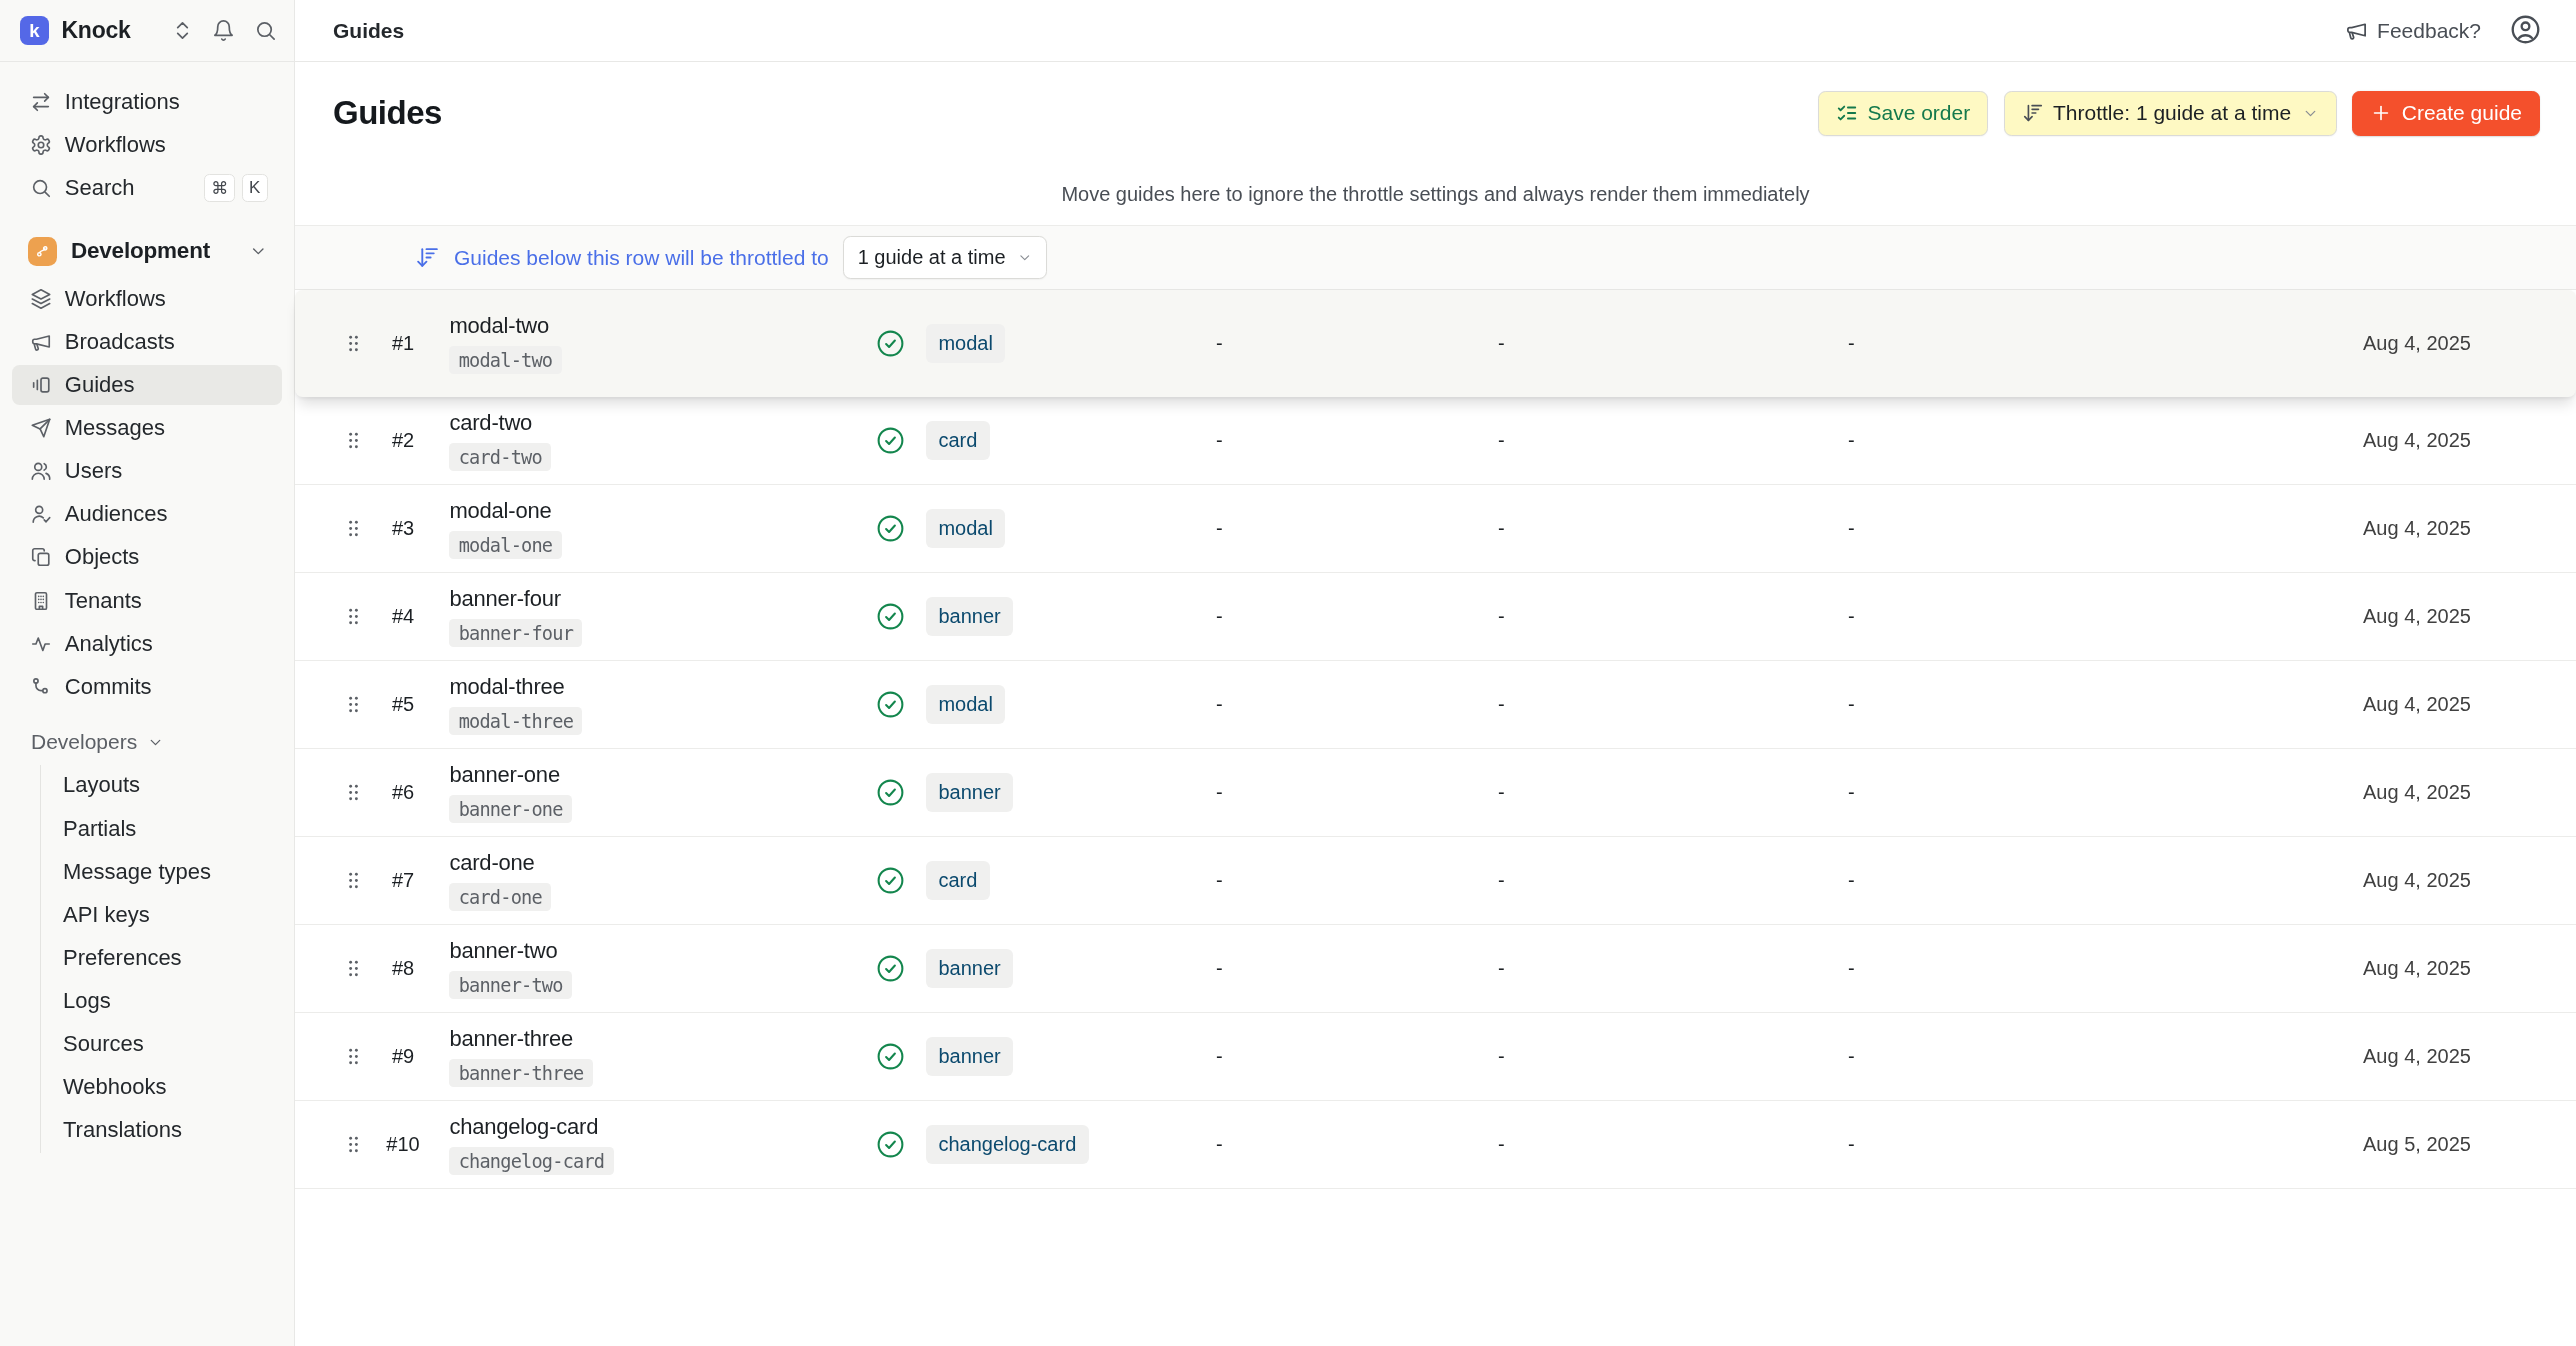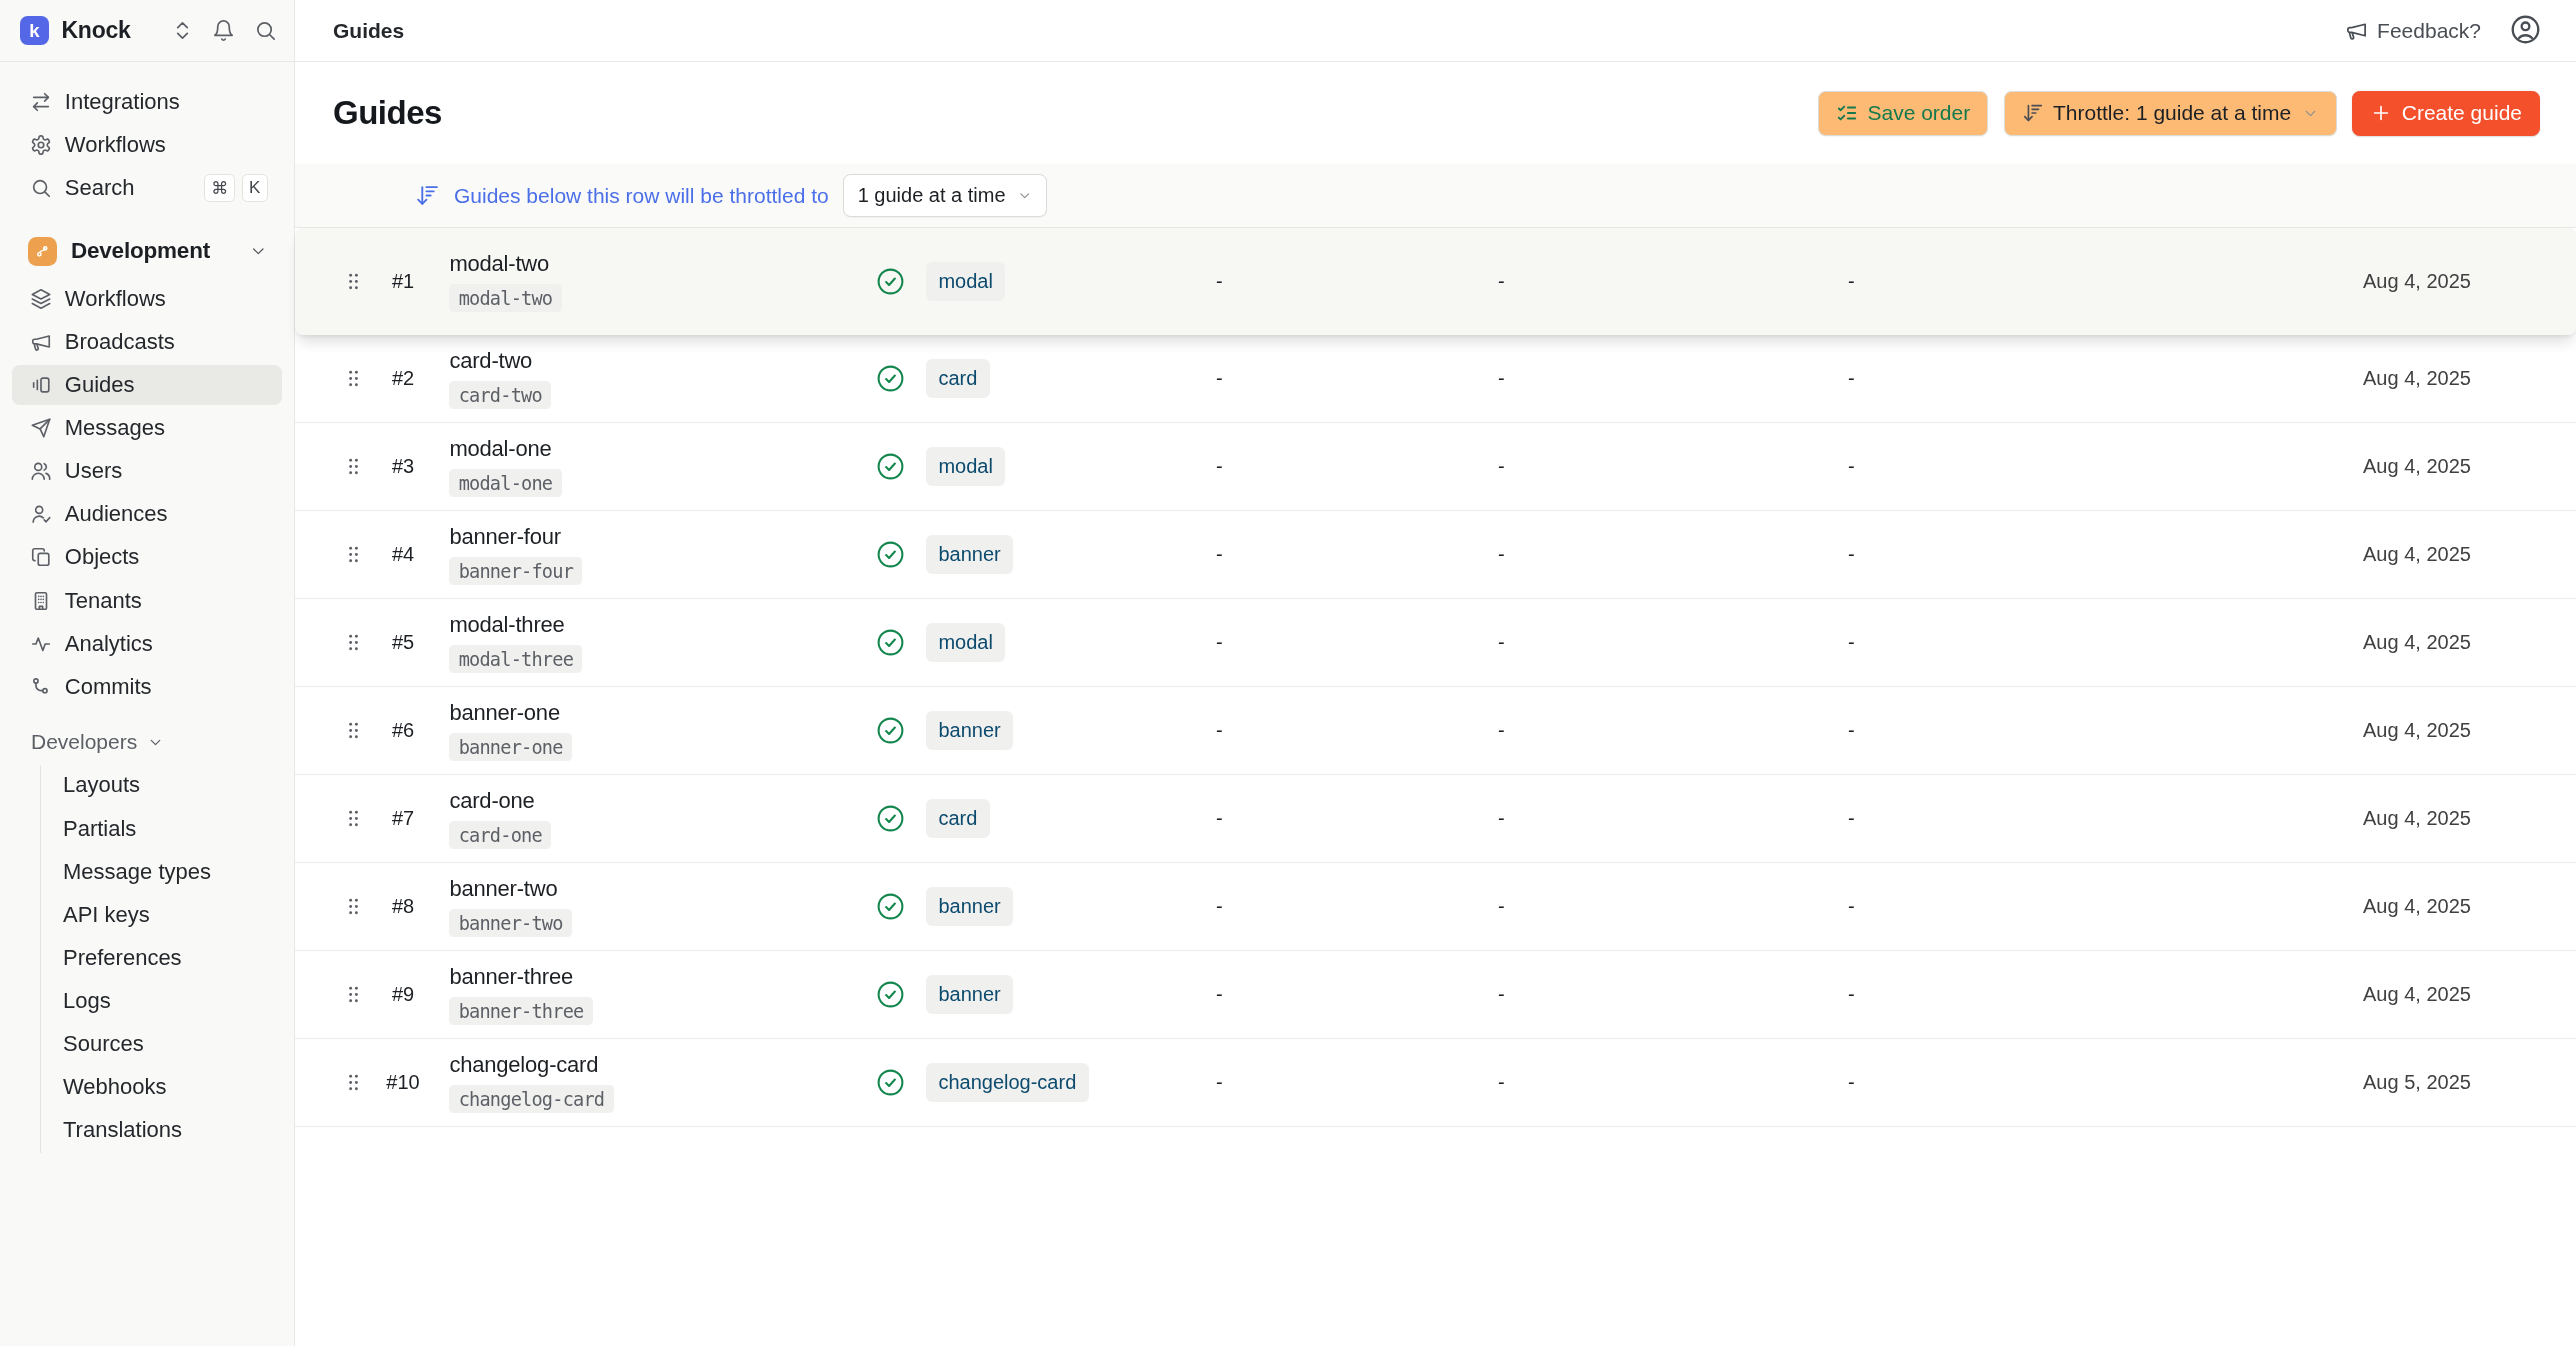"Save order" .btn-outline { background: #fdba74 -> #fef9c3 }
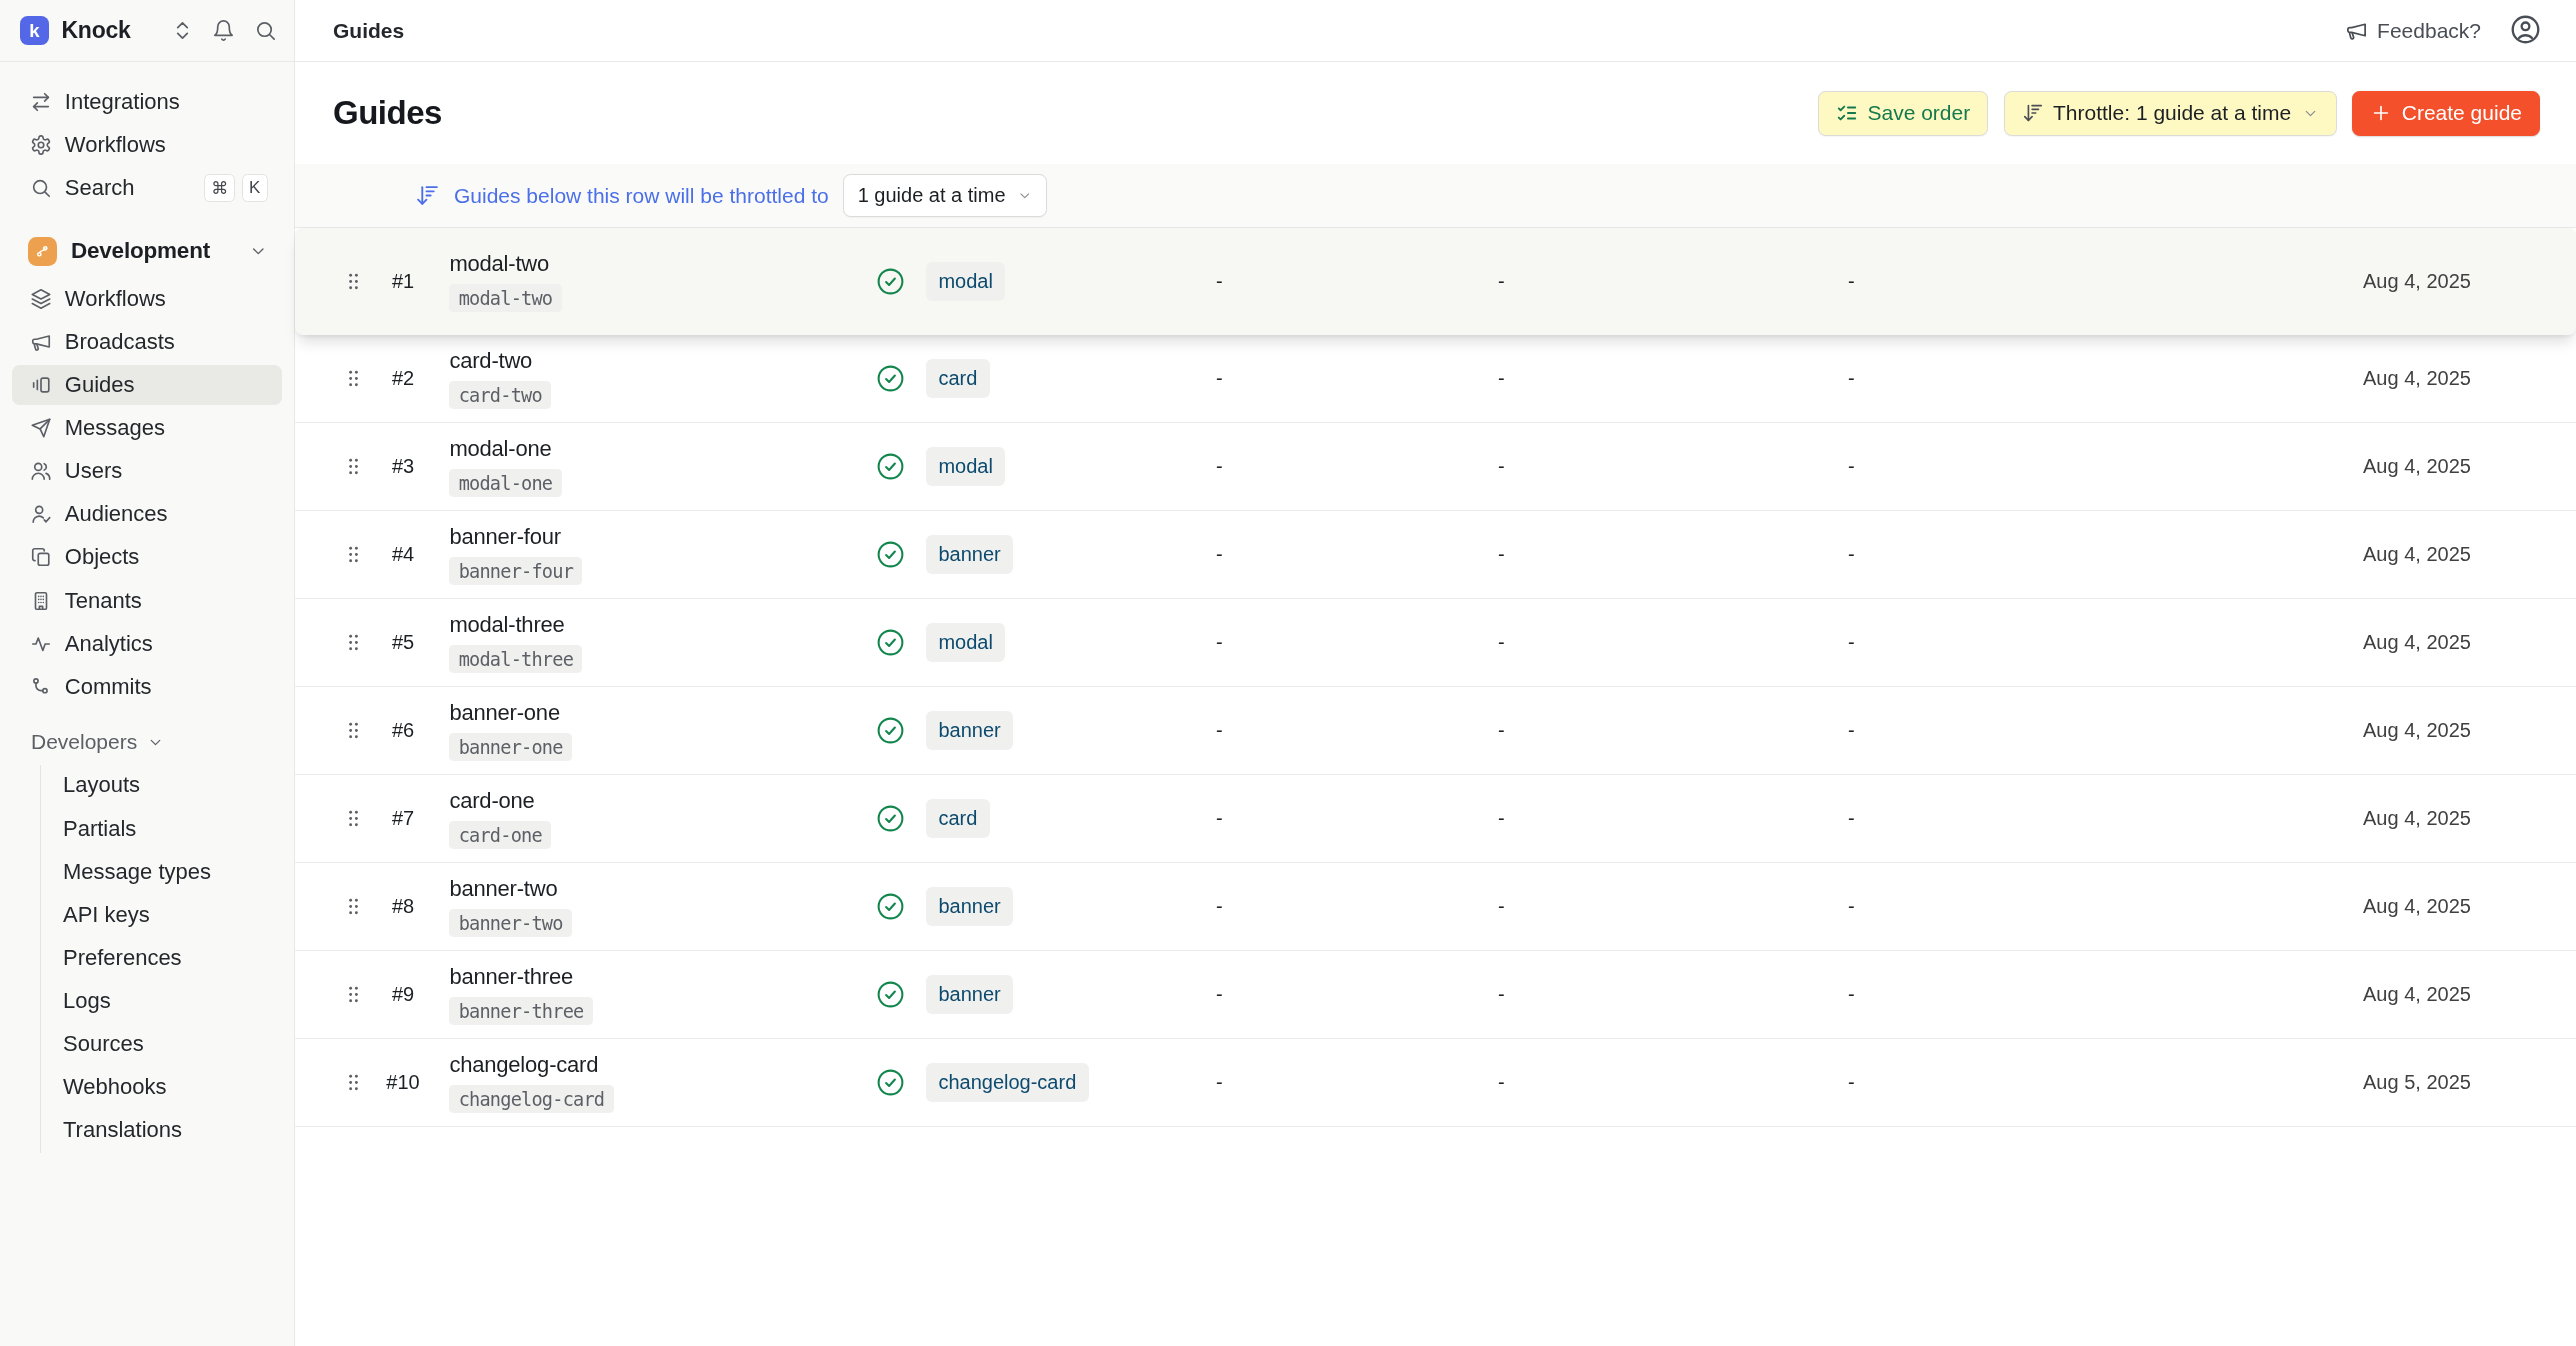"Move guides here to ignore" div.drop-zone { html: none -> <div> <span>Move guides here to ignore the throttle settings and always render them immediately</span> </div> }
